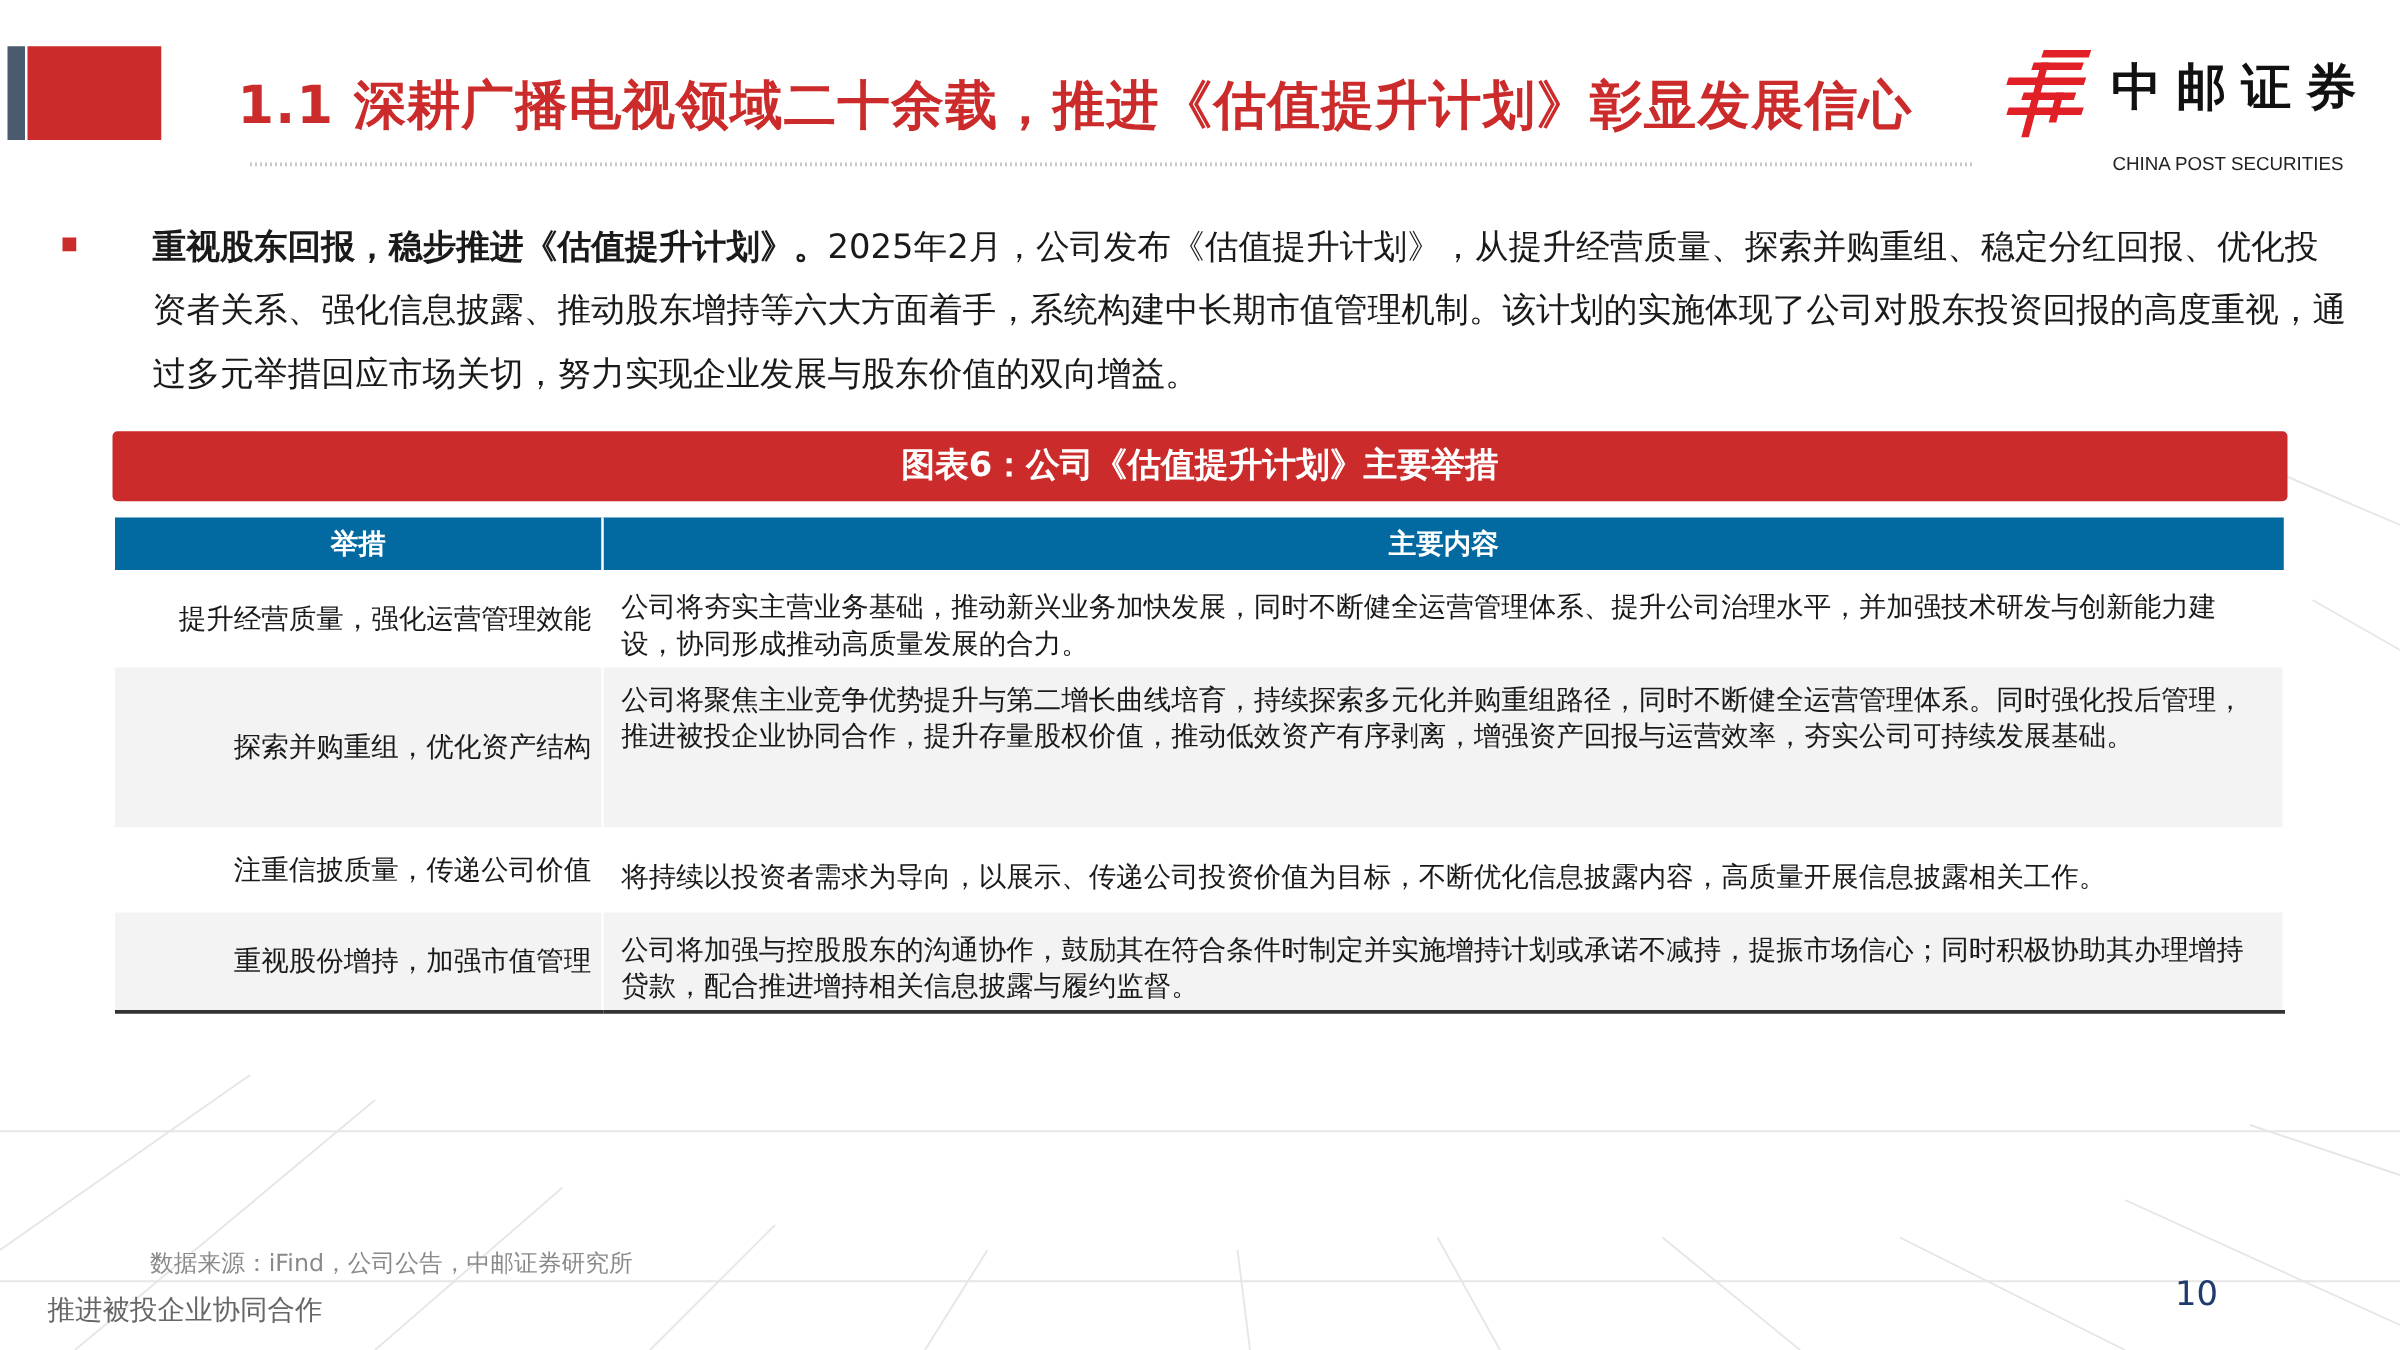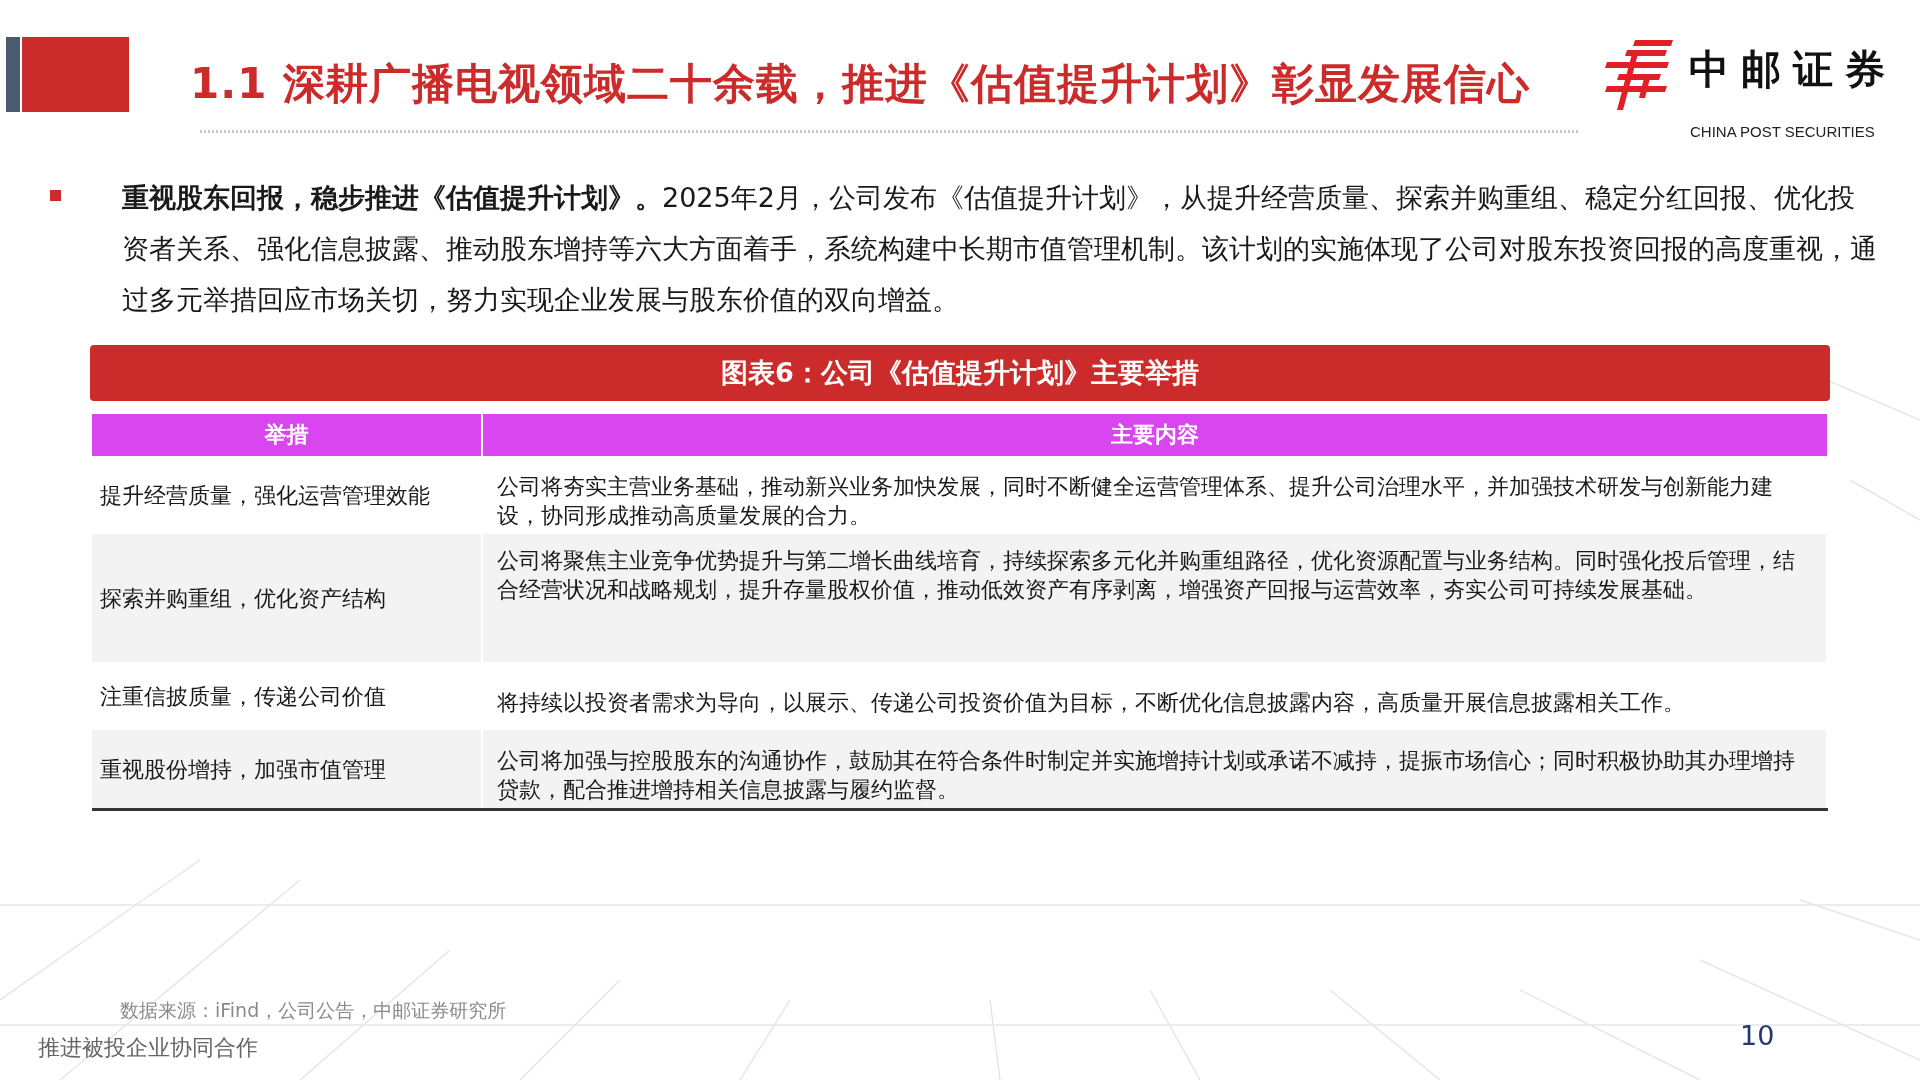"举措" .tbl th { background: #d946ef -> #0369a1 }
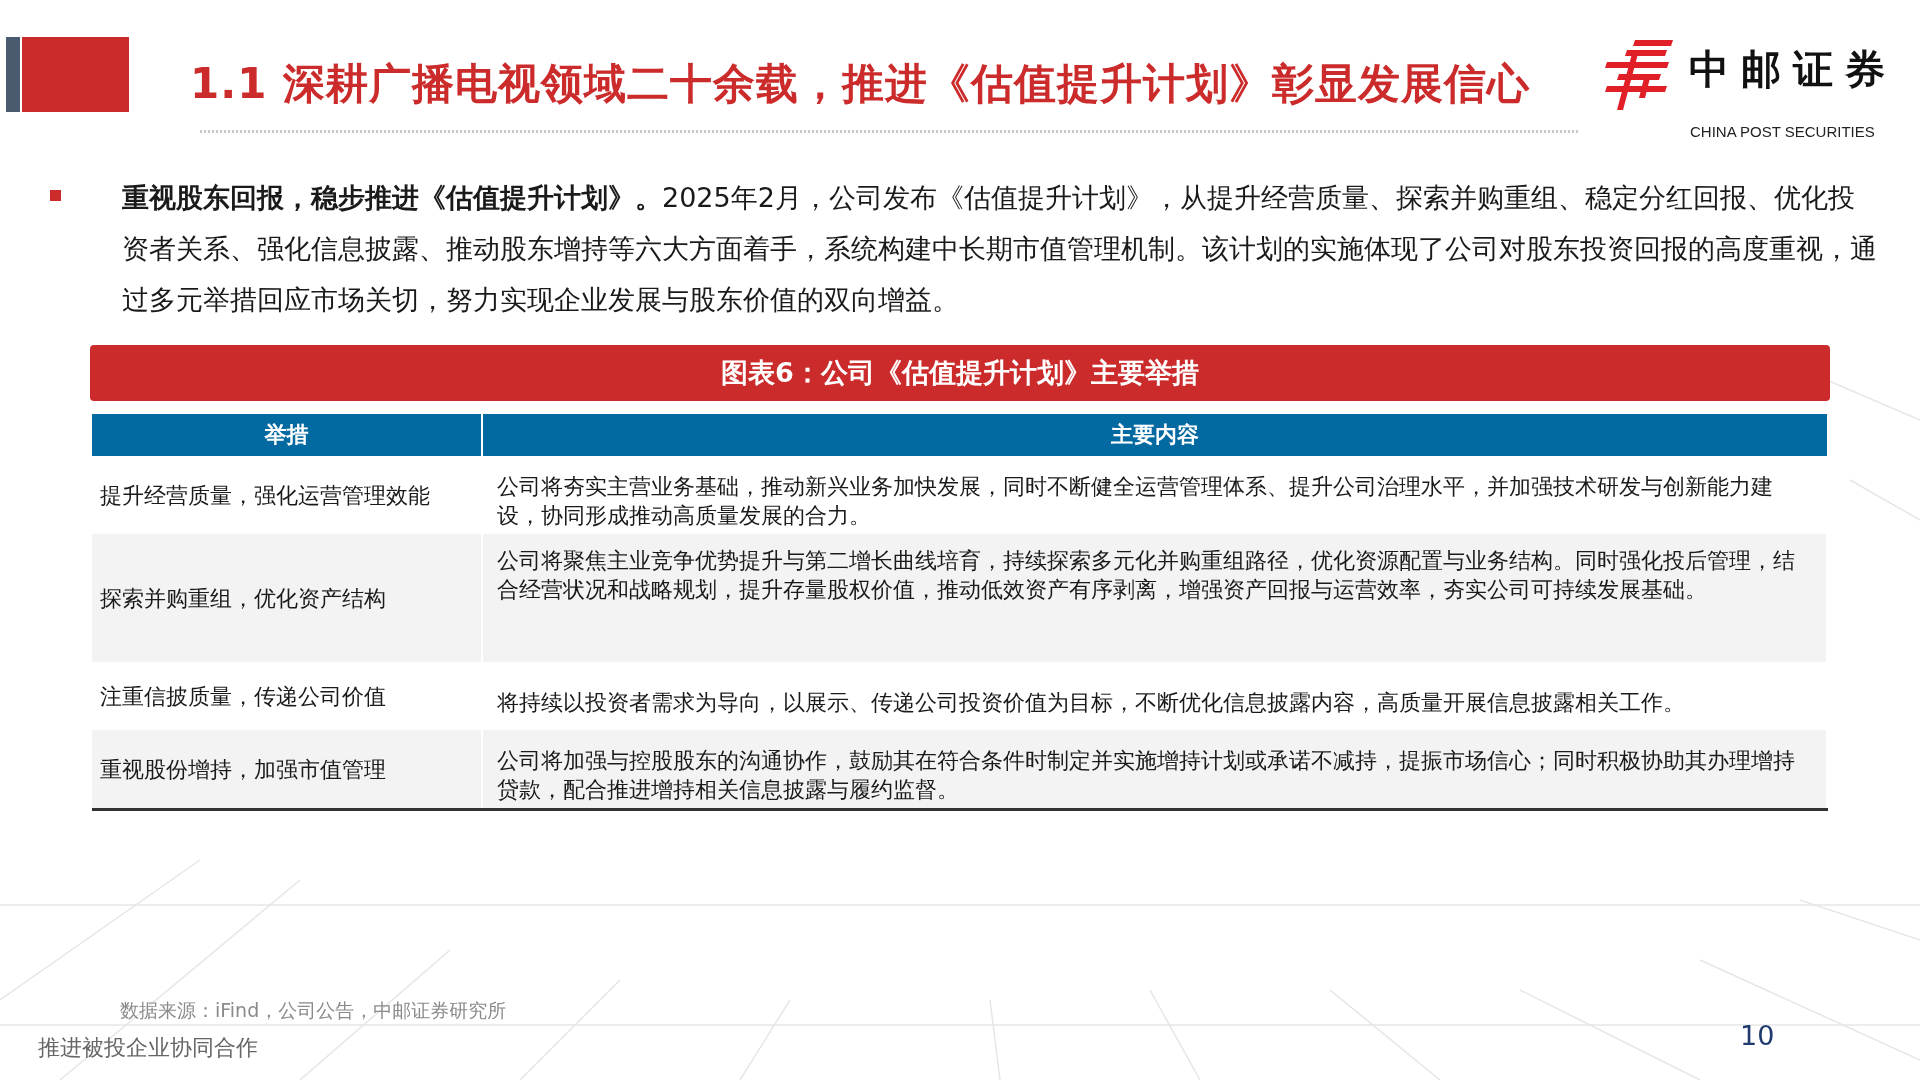"提升经营质量，强化运营管理效能" .tbl td.c1 { text-align: left -> right }
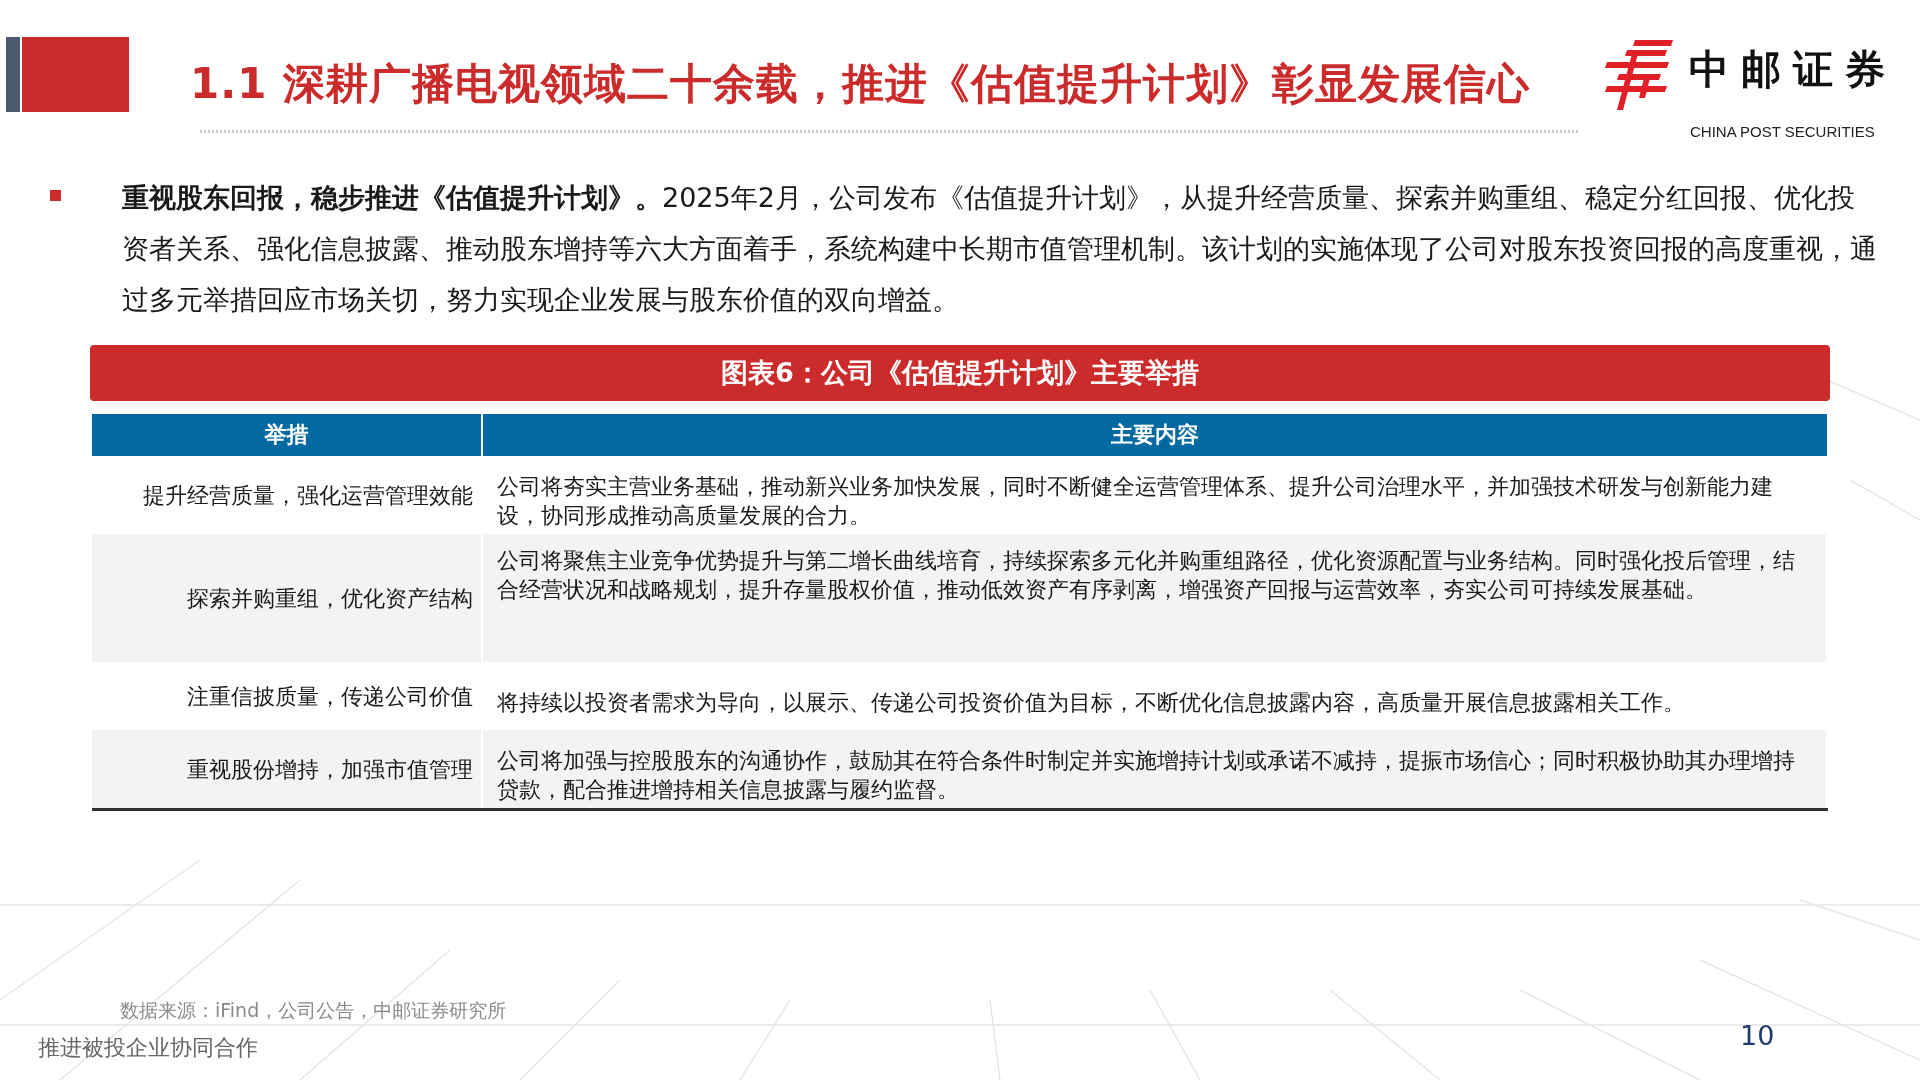"公司将聚焦主业竞争优势提升与第二增长曲线培育，持续探索多元化并购重组路径，优化资" td.c2 { text: 优化资源配置与业务结构。同时强化投后管理，结合经营状况和战略规划 -> 同时不断健全运营管理体系。同时强化投后管理，推进被投企业协同合作 }
